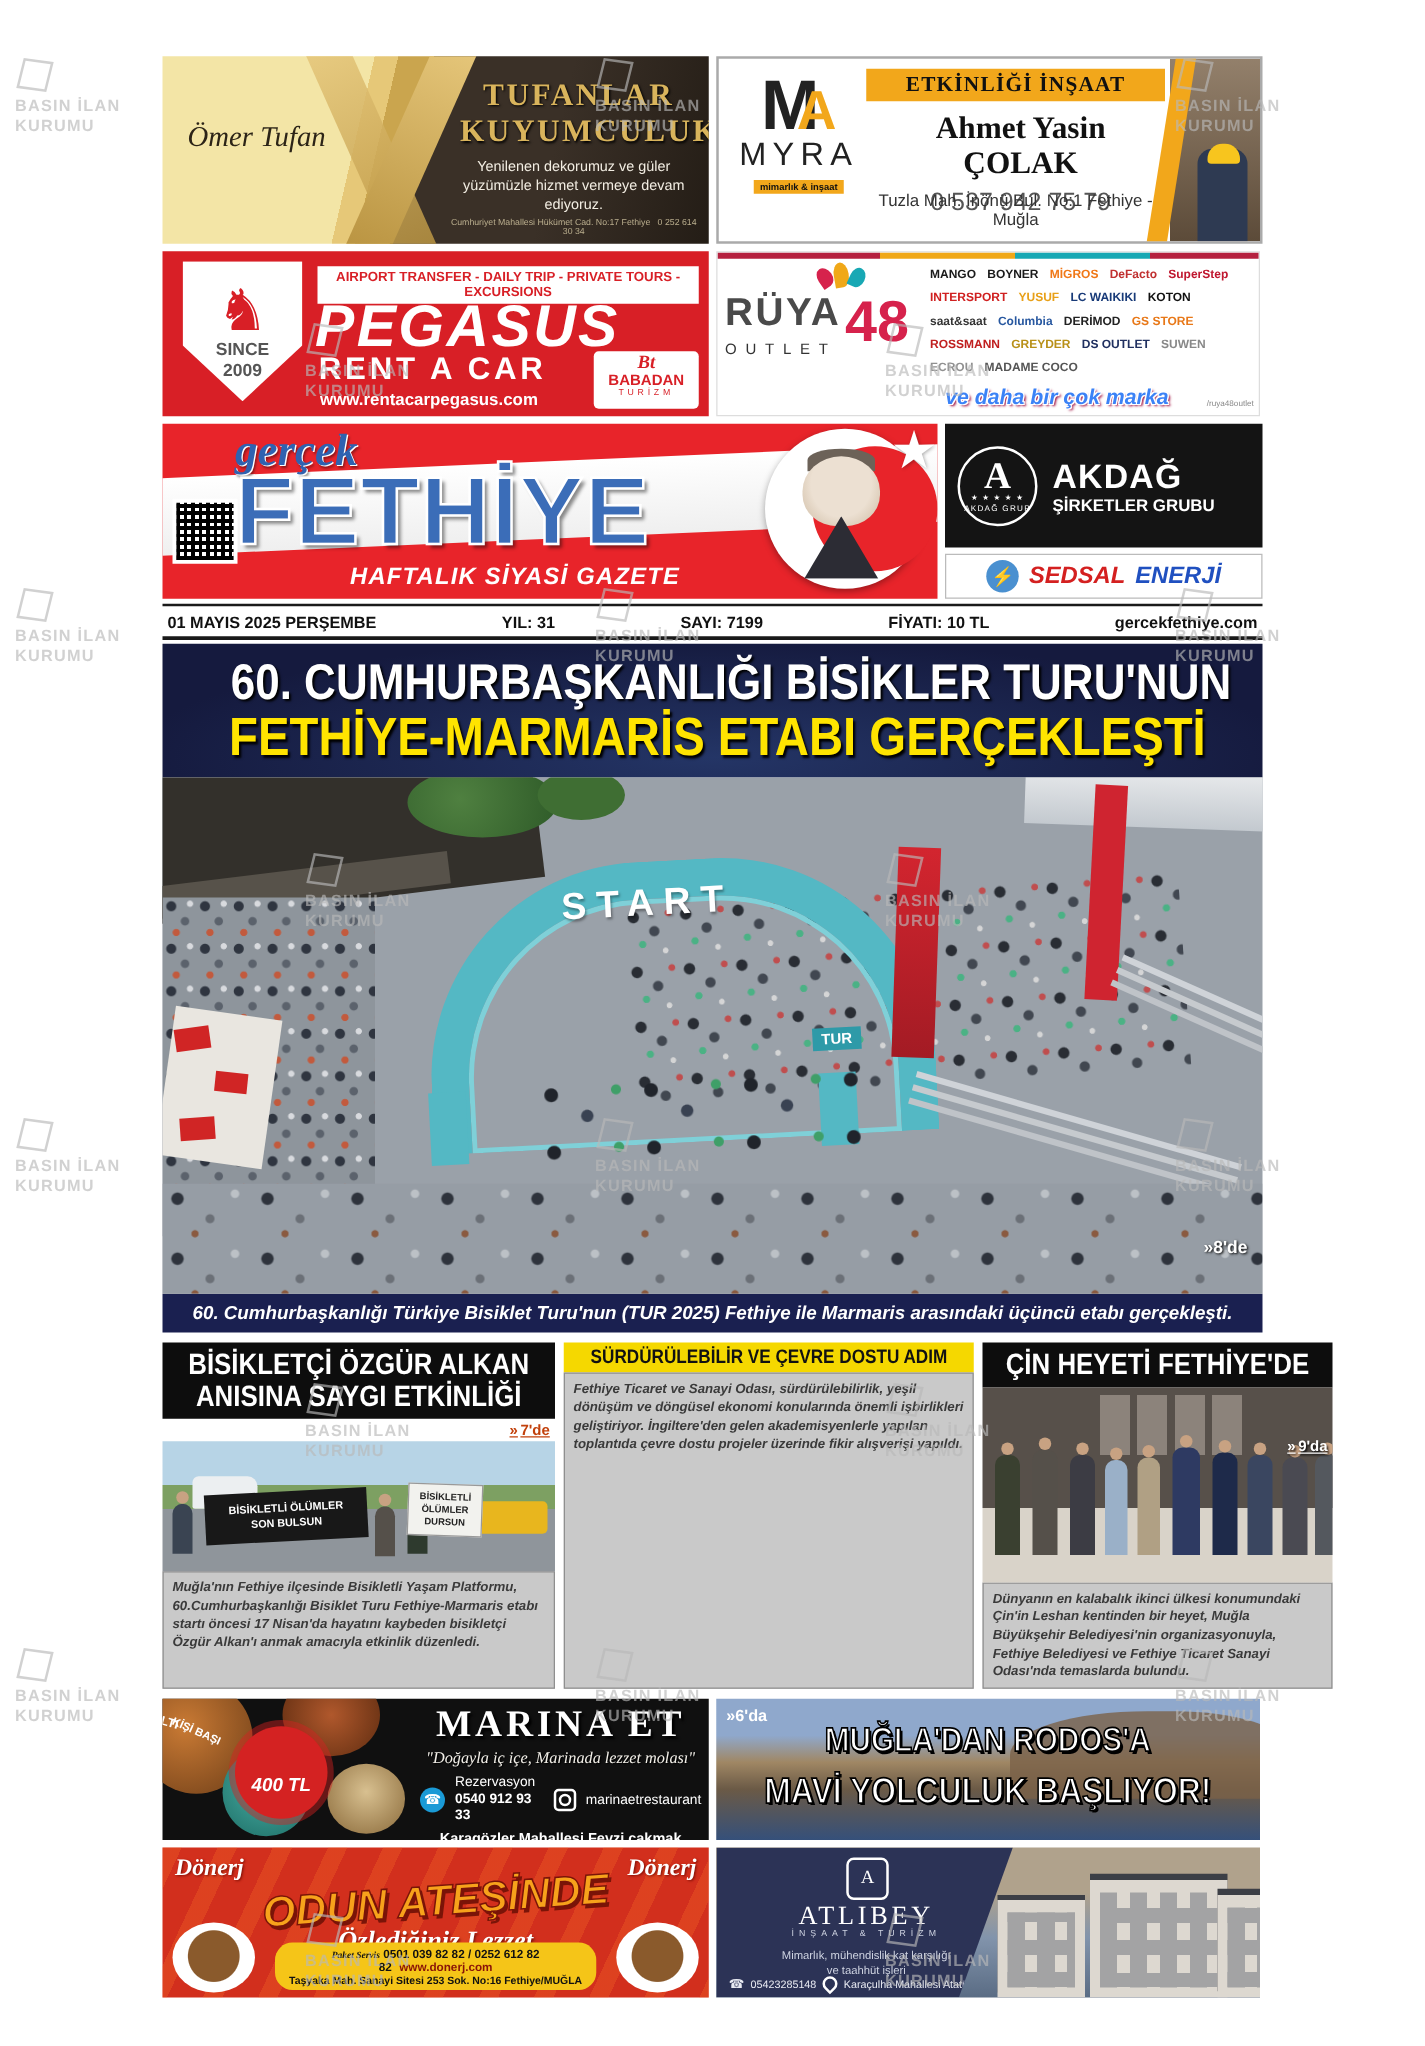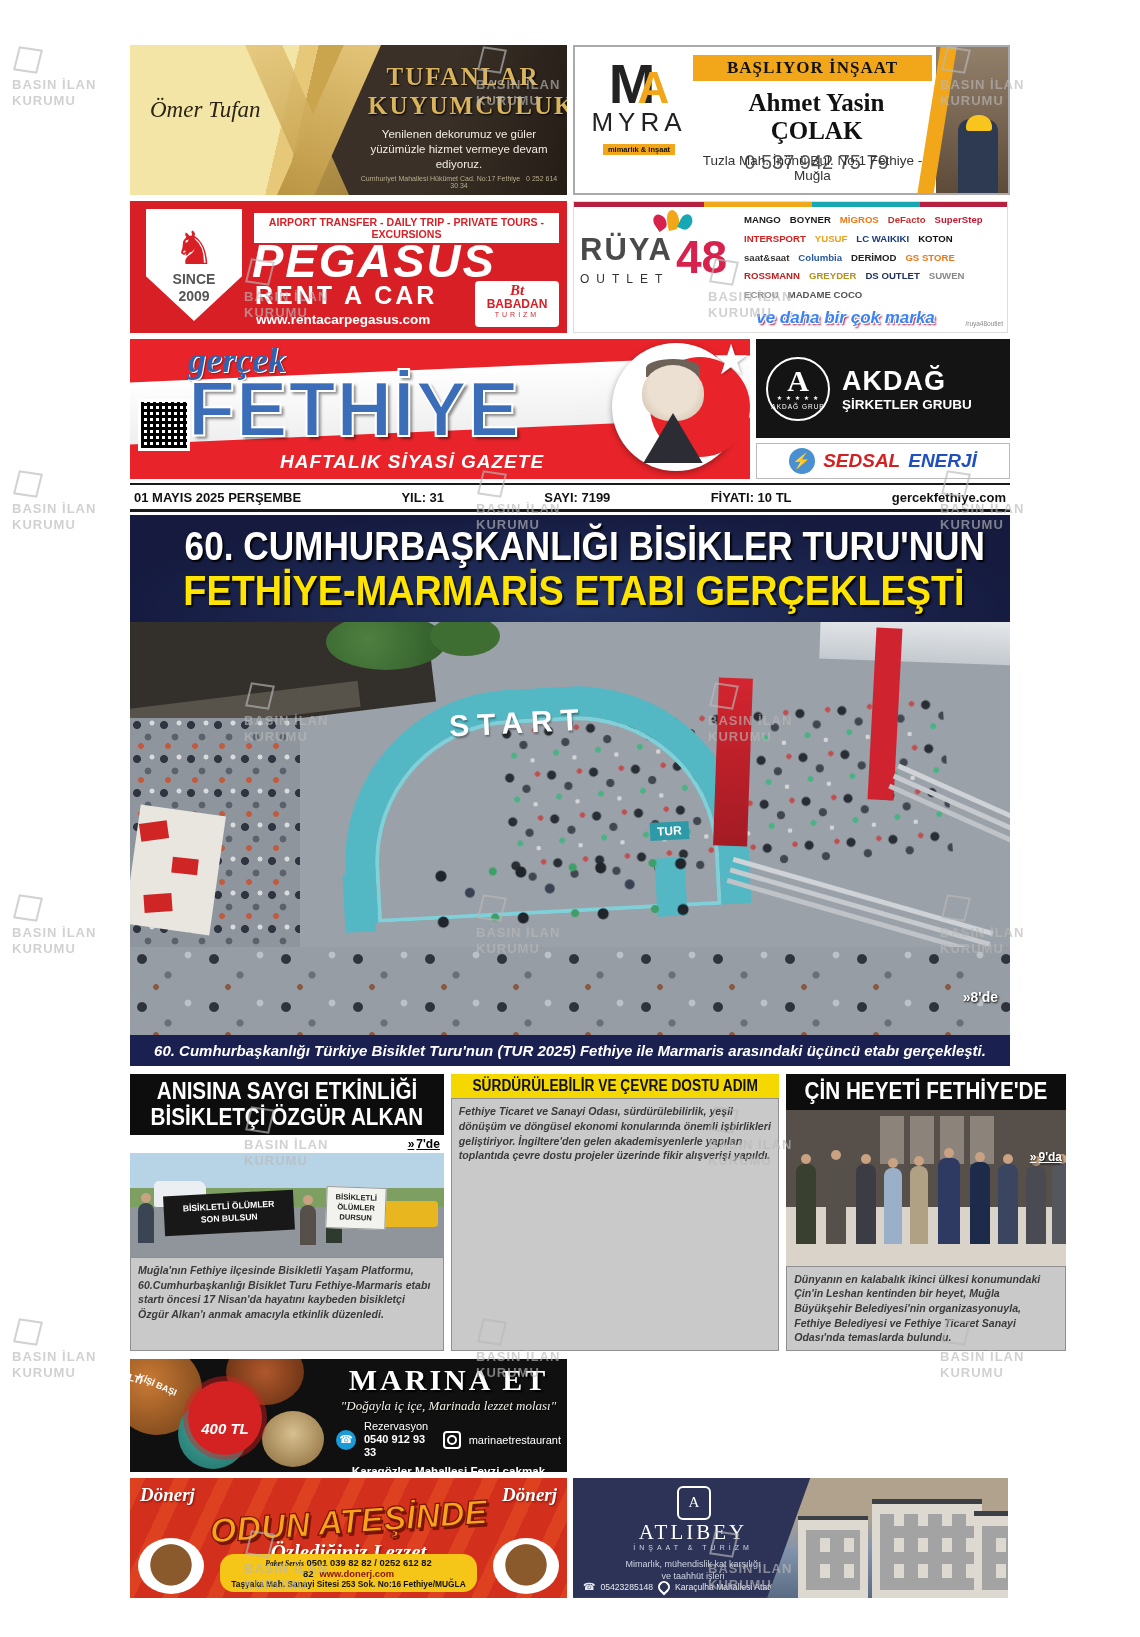"BAŞLIYOR İNŞAAT" span { text: BAŞLIYOR -> ETKİNLİĞİ }
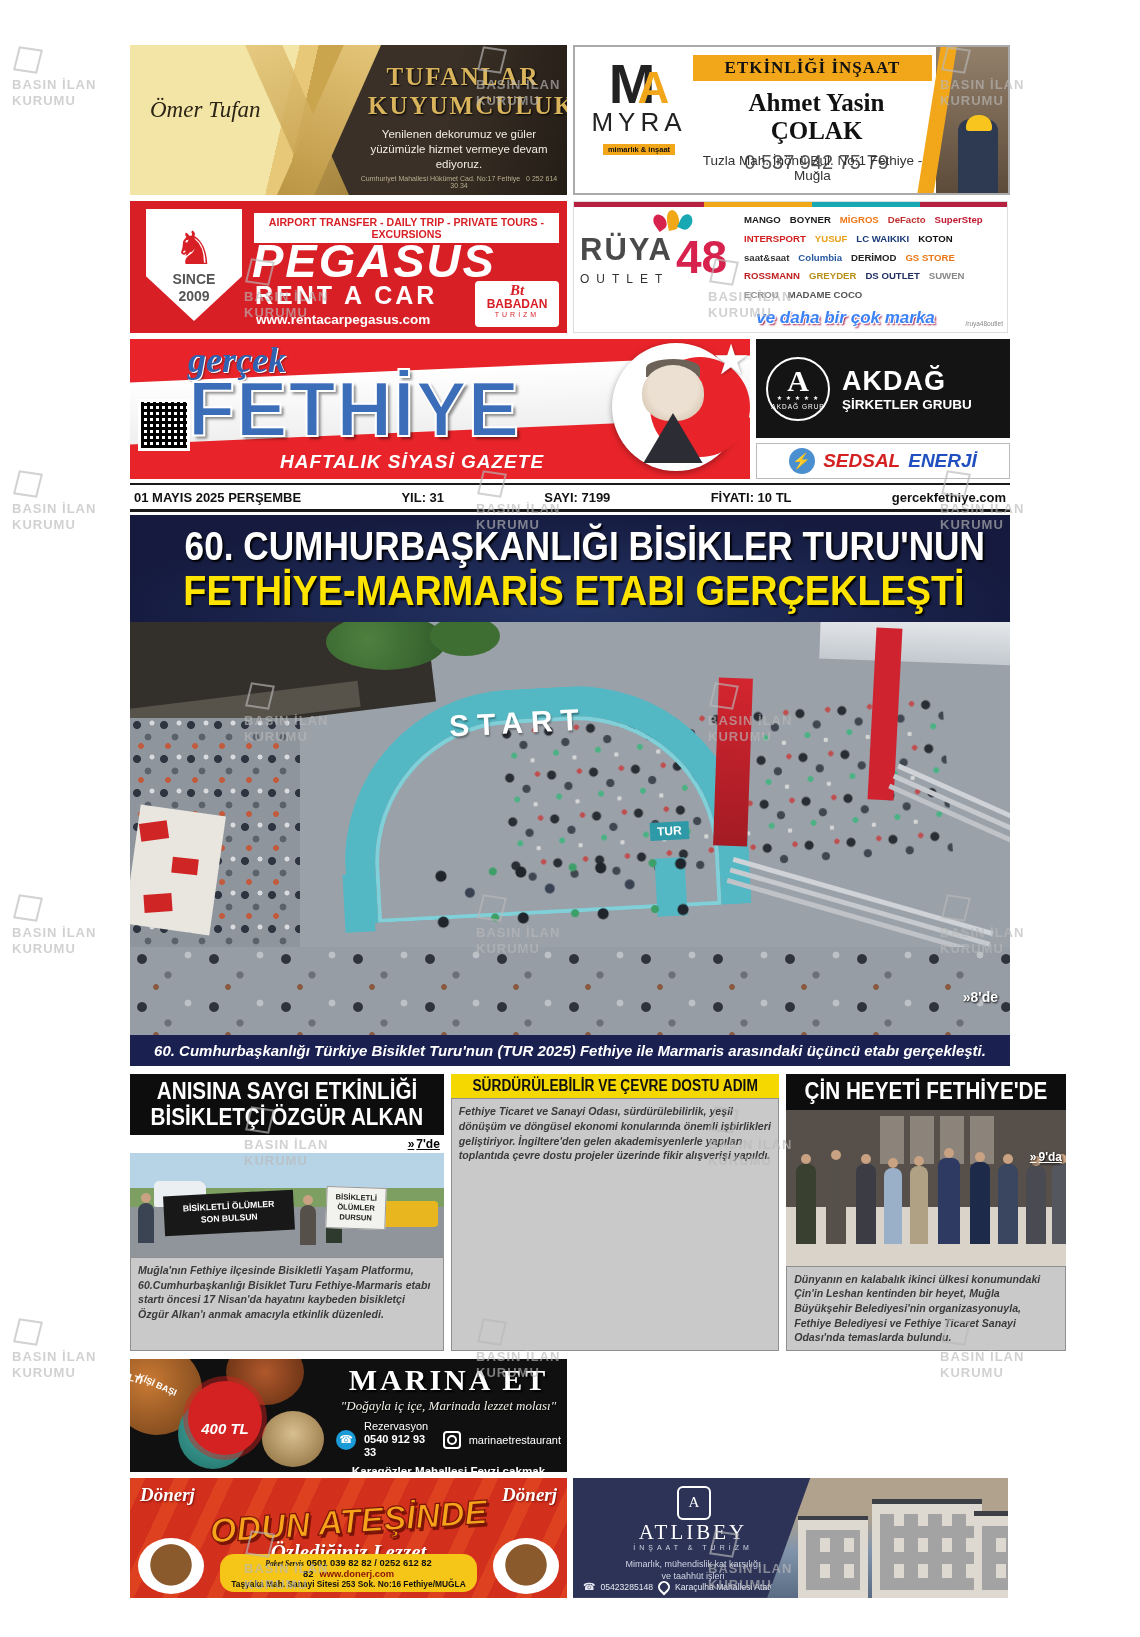"ANISINA SAYGI ETKİNLİĞİ" span.l { order: before "BİSİKLETÇİ ÖZGÜR ALKAN" -> after "BİSİKLETÇİ ÖZGÜR ALKAN" }
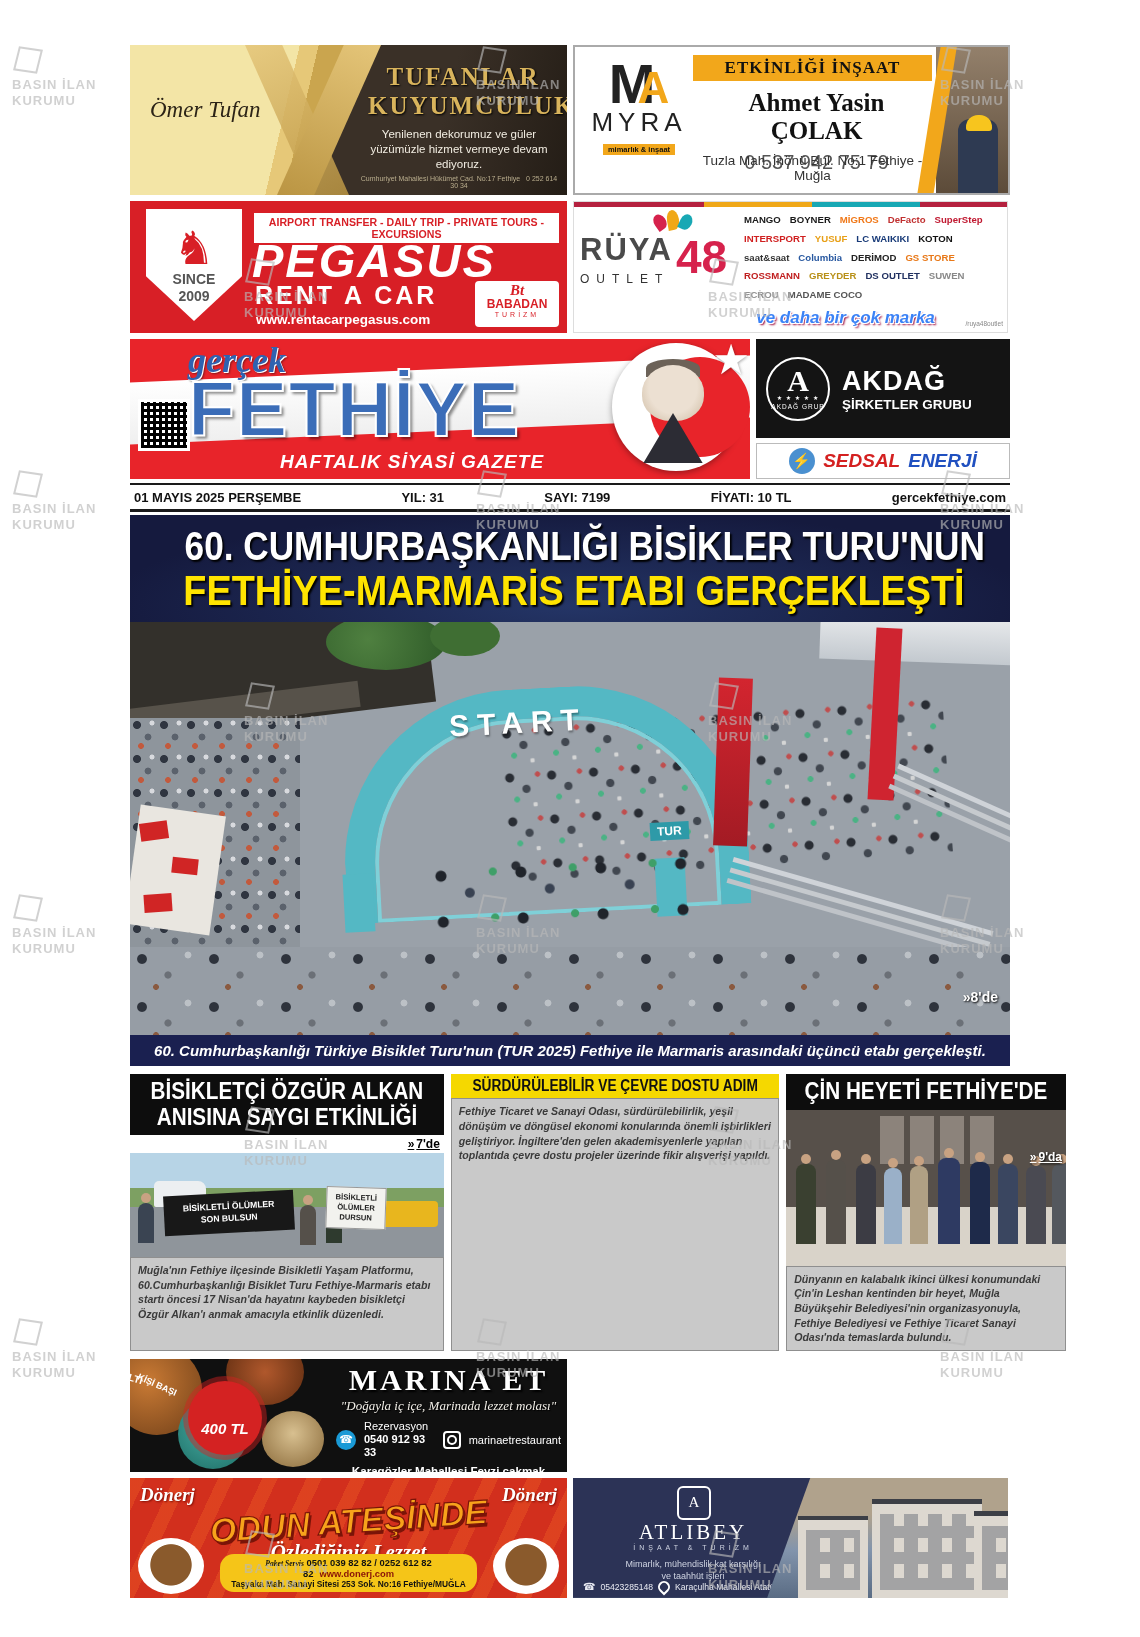"» 7'de" .pref { color: #000000 -> #c2410c }
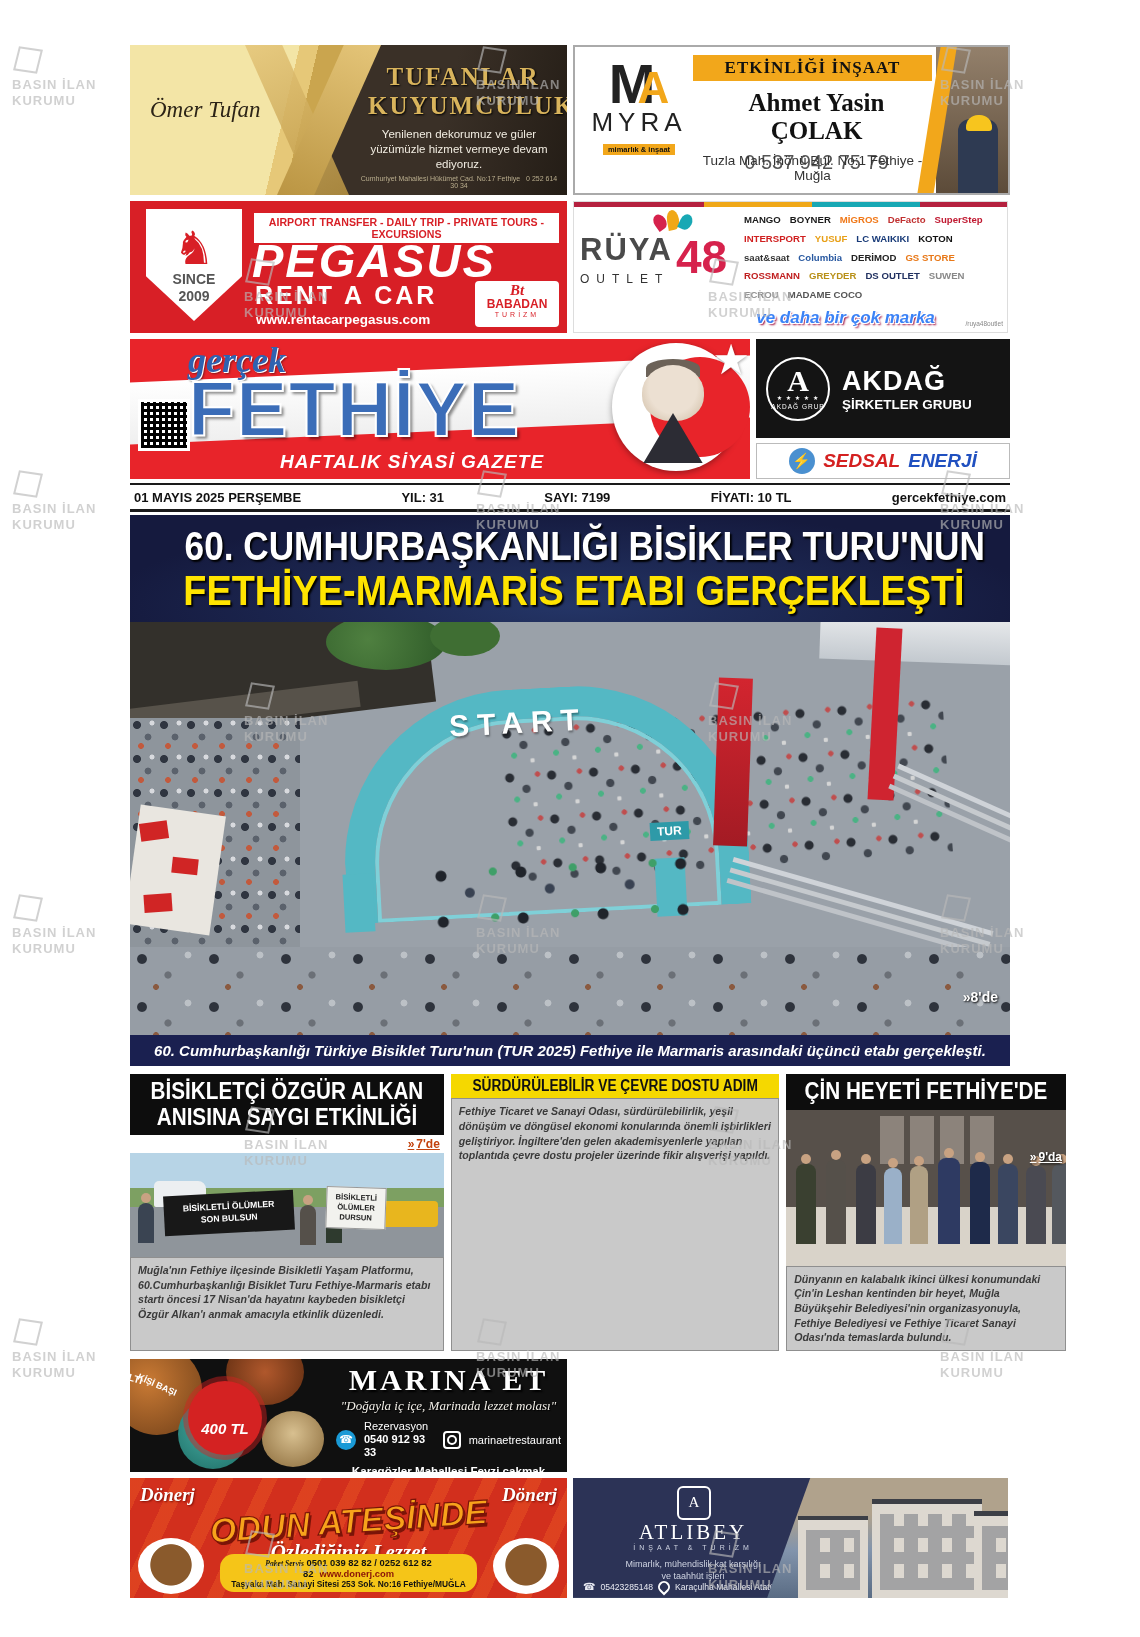"»6'da" div.ad { html: none -> <div> <div></div> <div><span>»</span><span>6'da</span></div> <div><span>MUĞLA'DAN RODOS'A</span></div> <div><span>MAVİ YOLCULUK BAŞLIYOR!</span></div> </div> }
